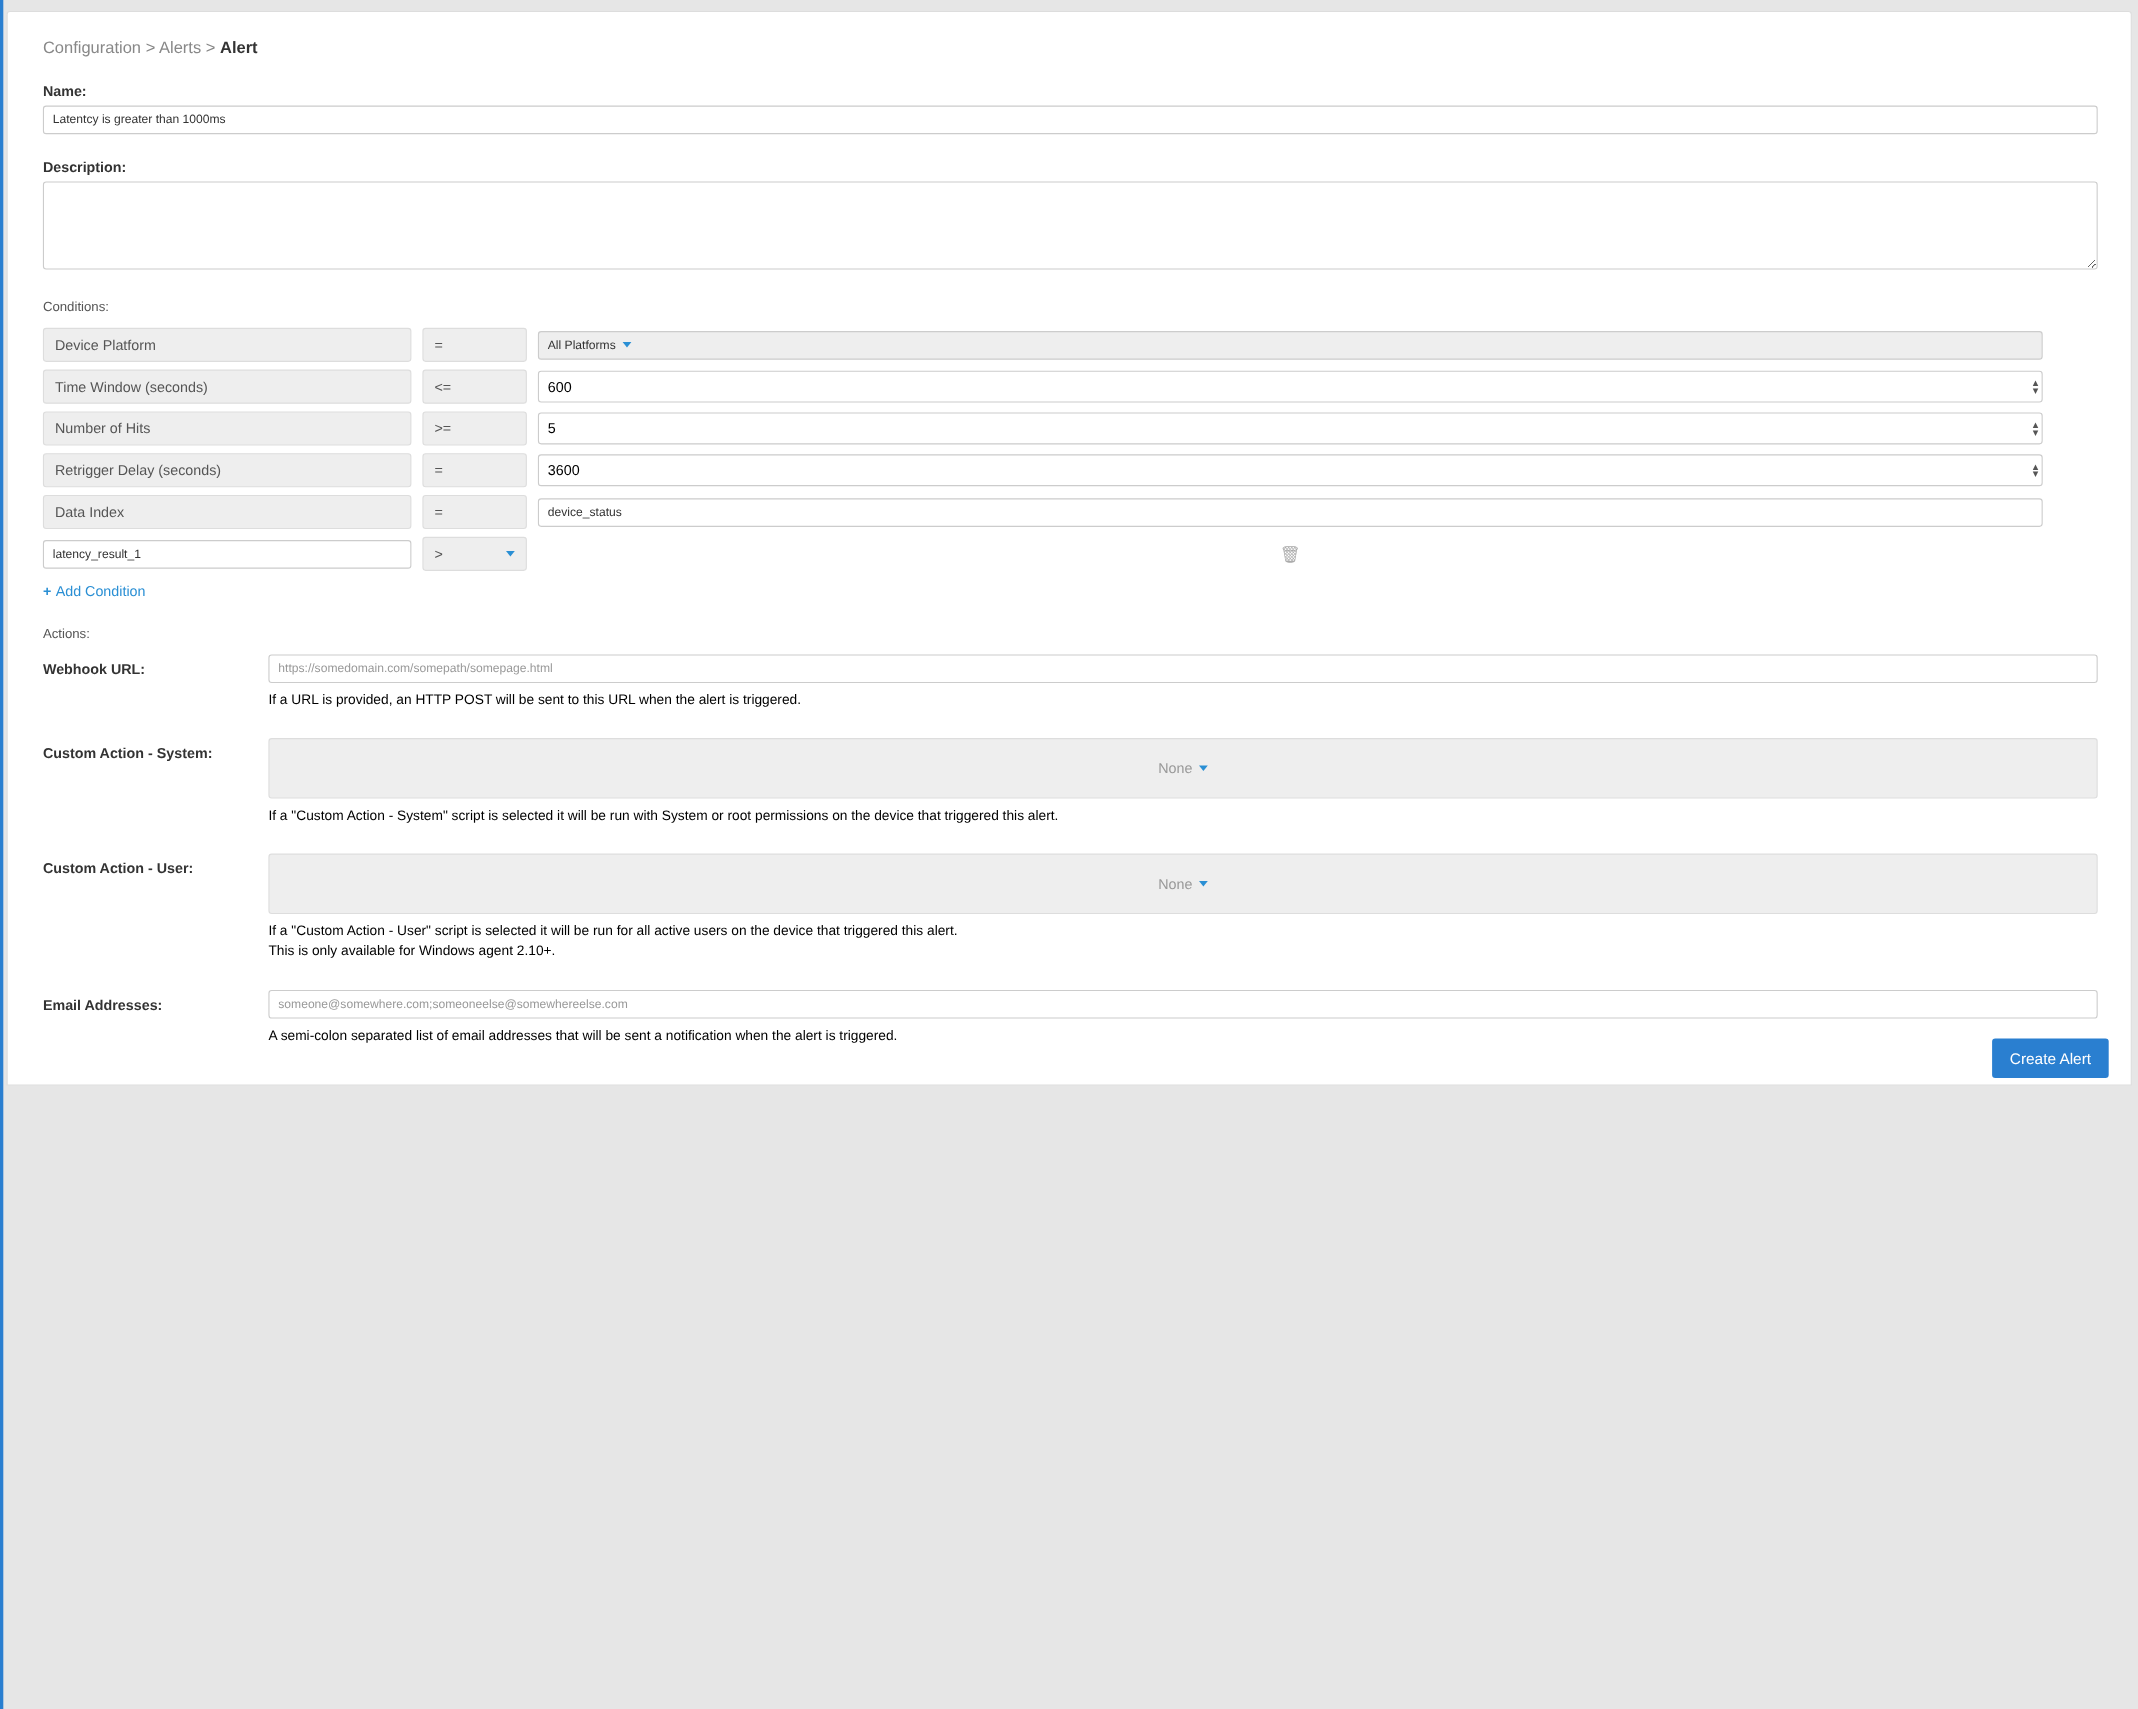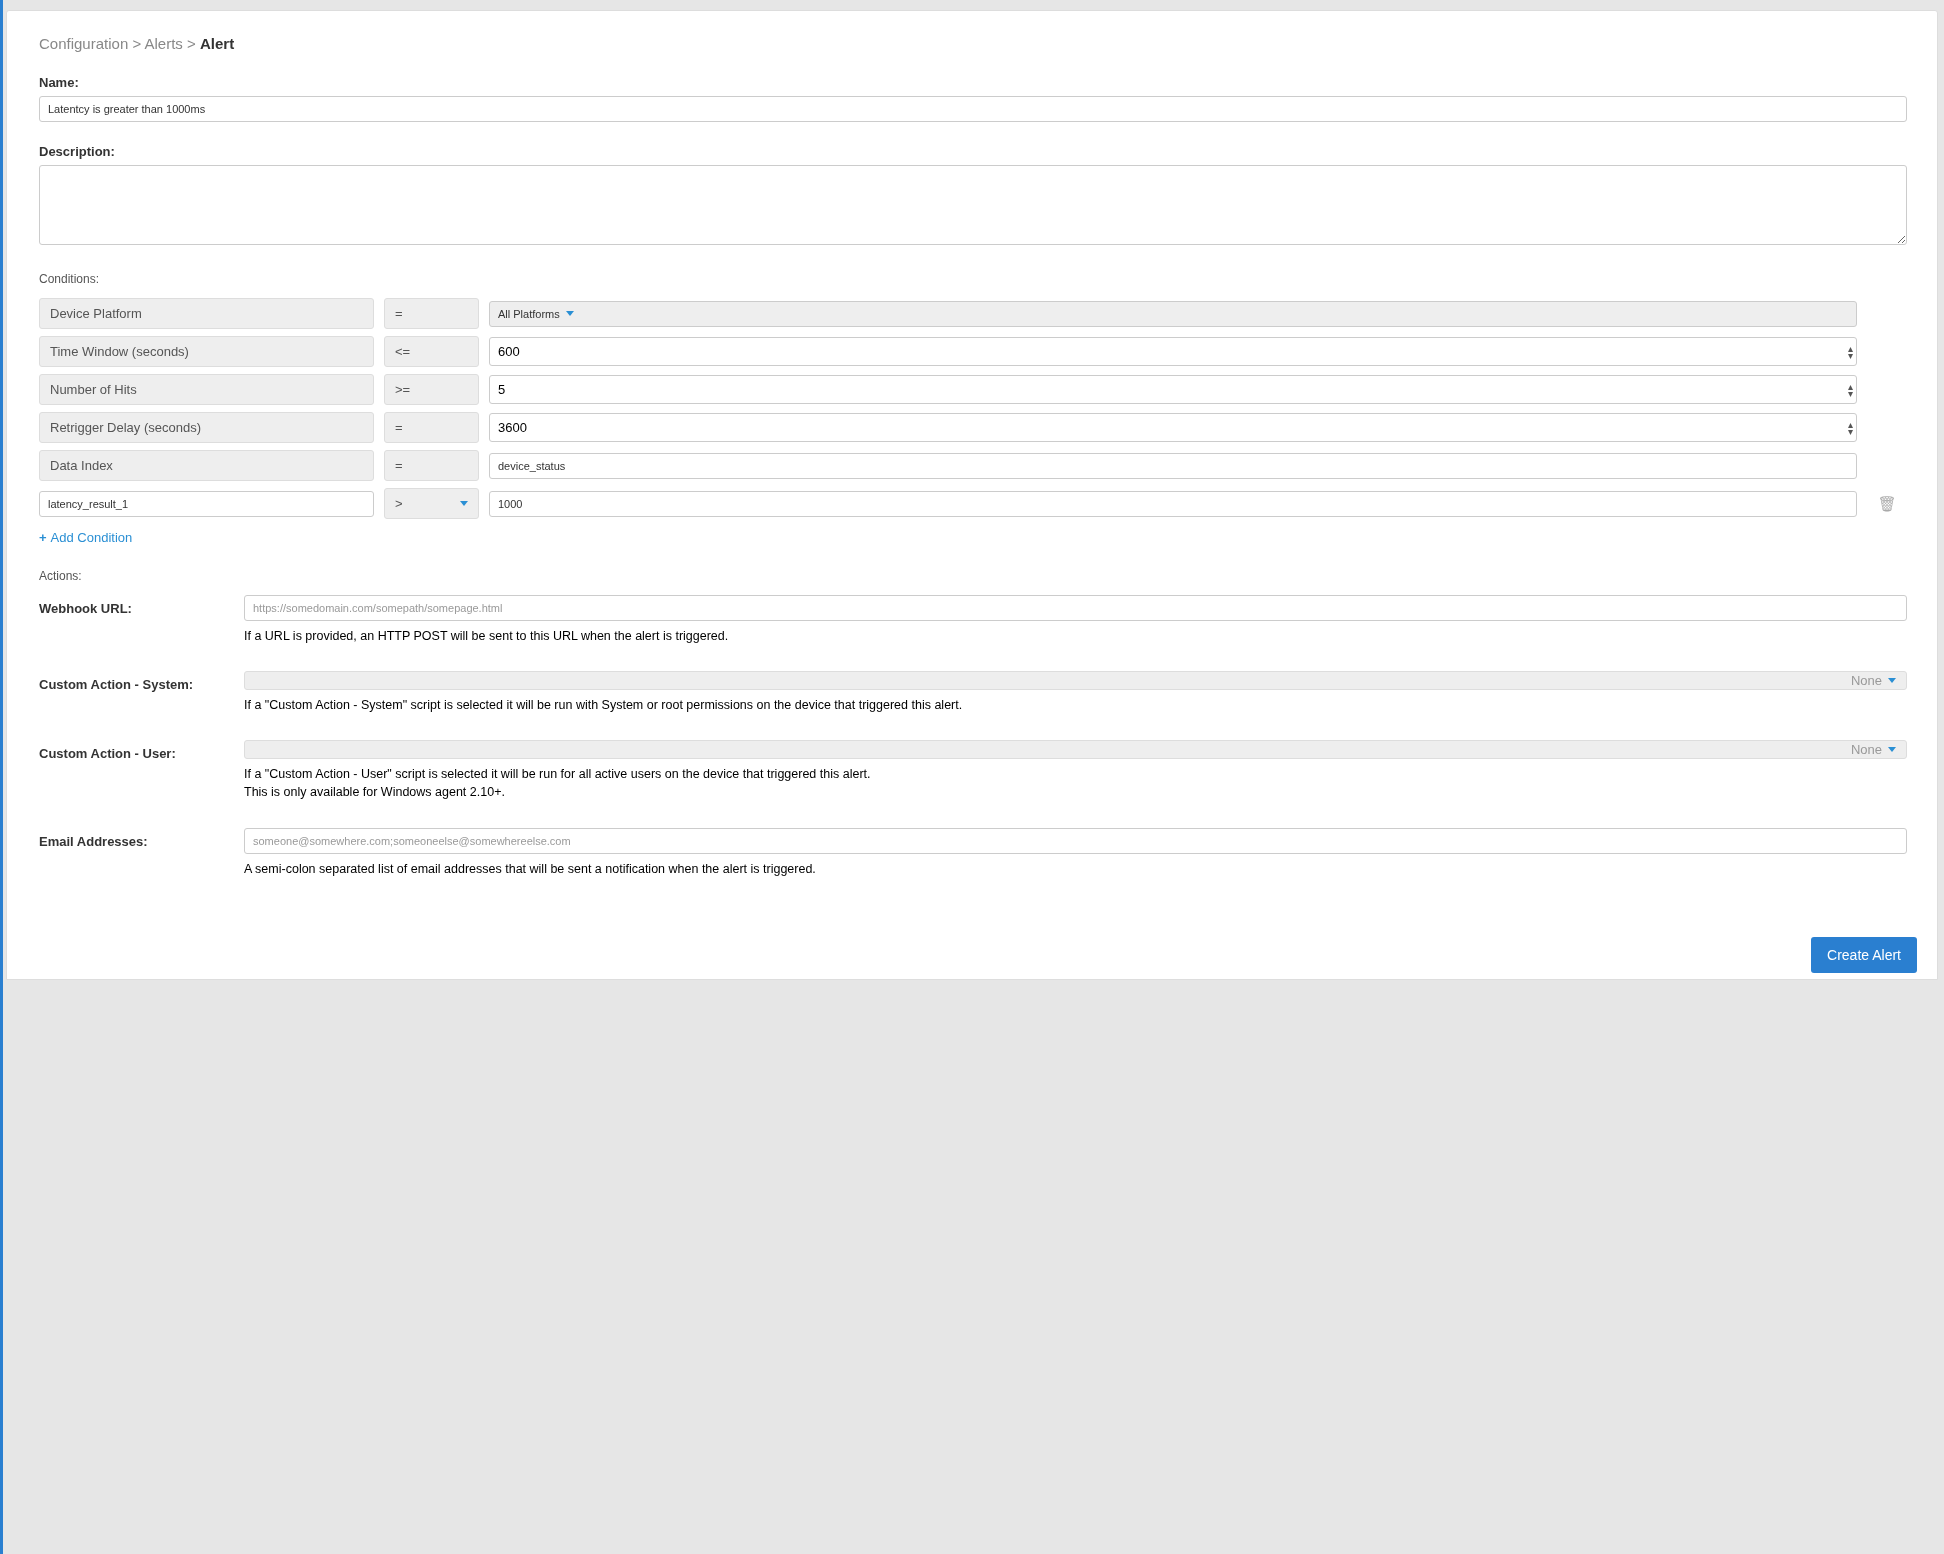"1000" input.text-input { html: <input> -> none }
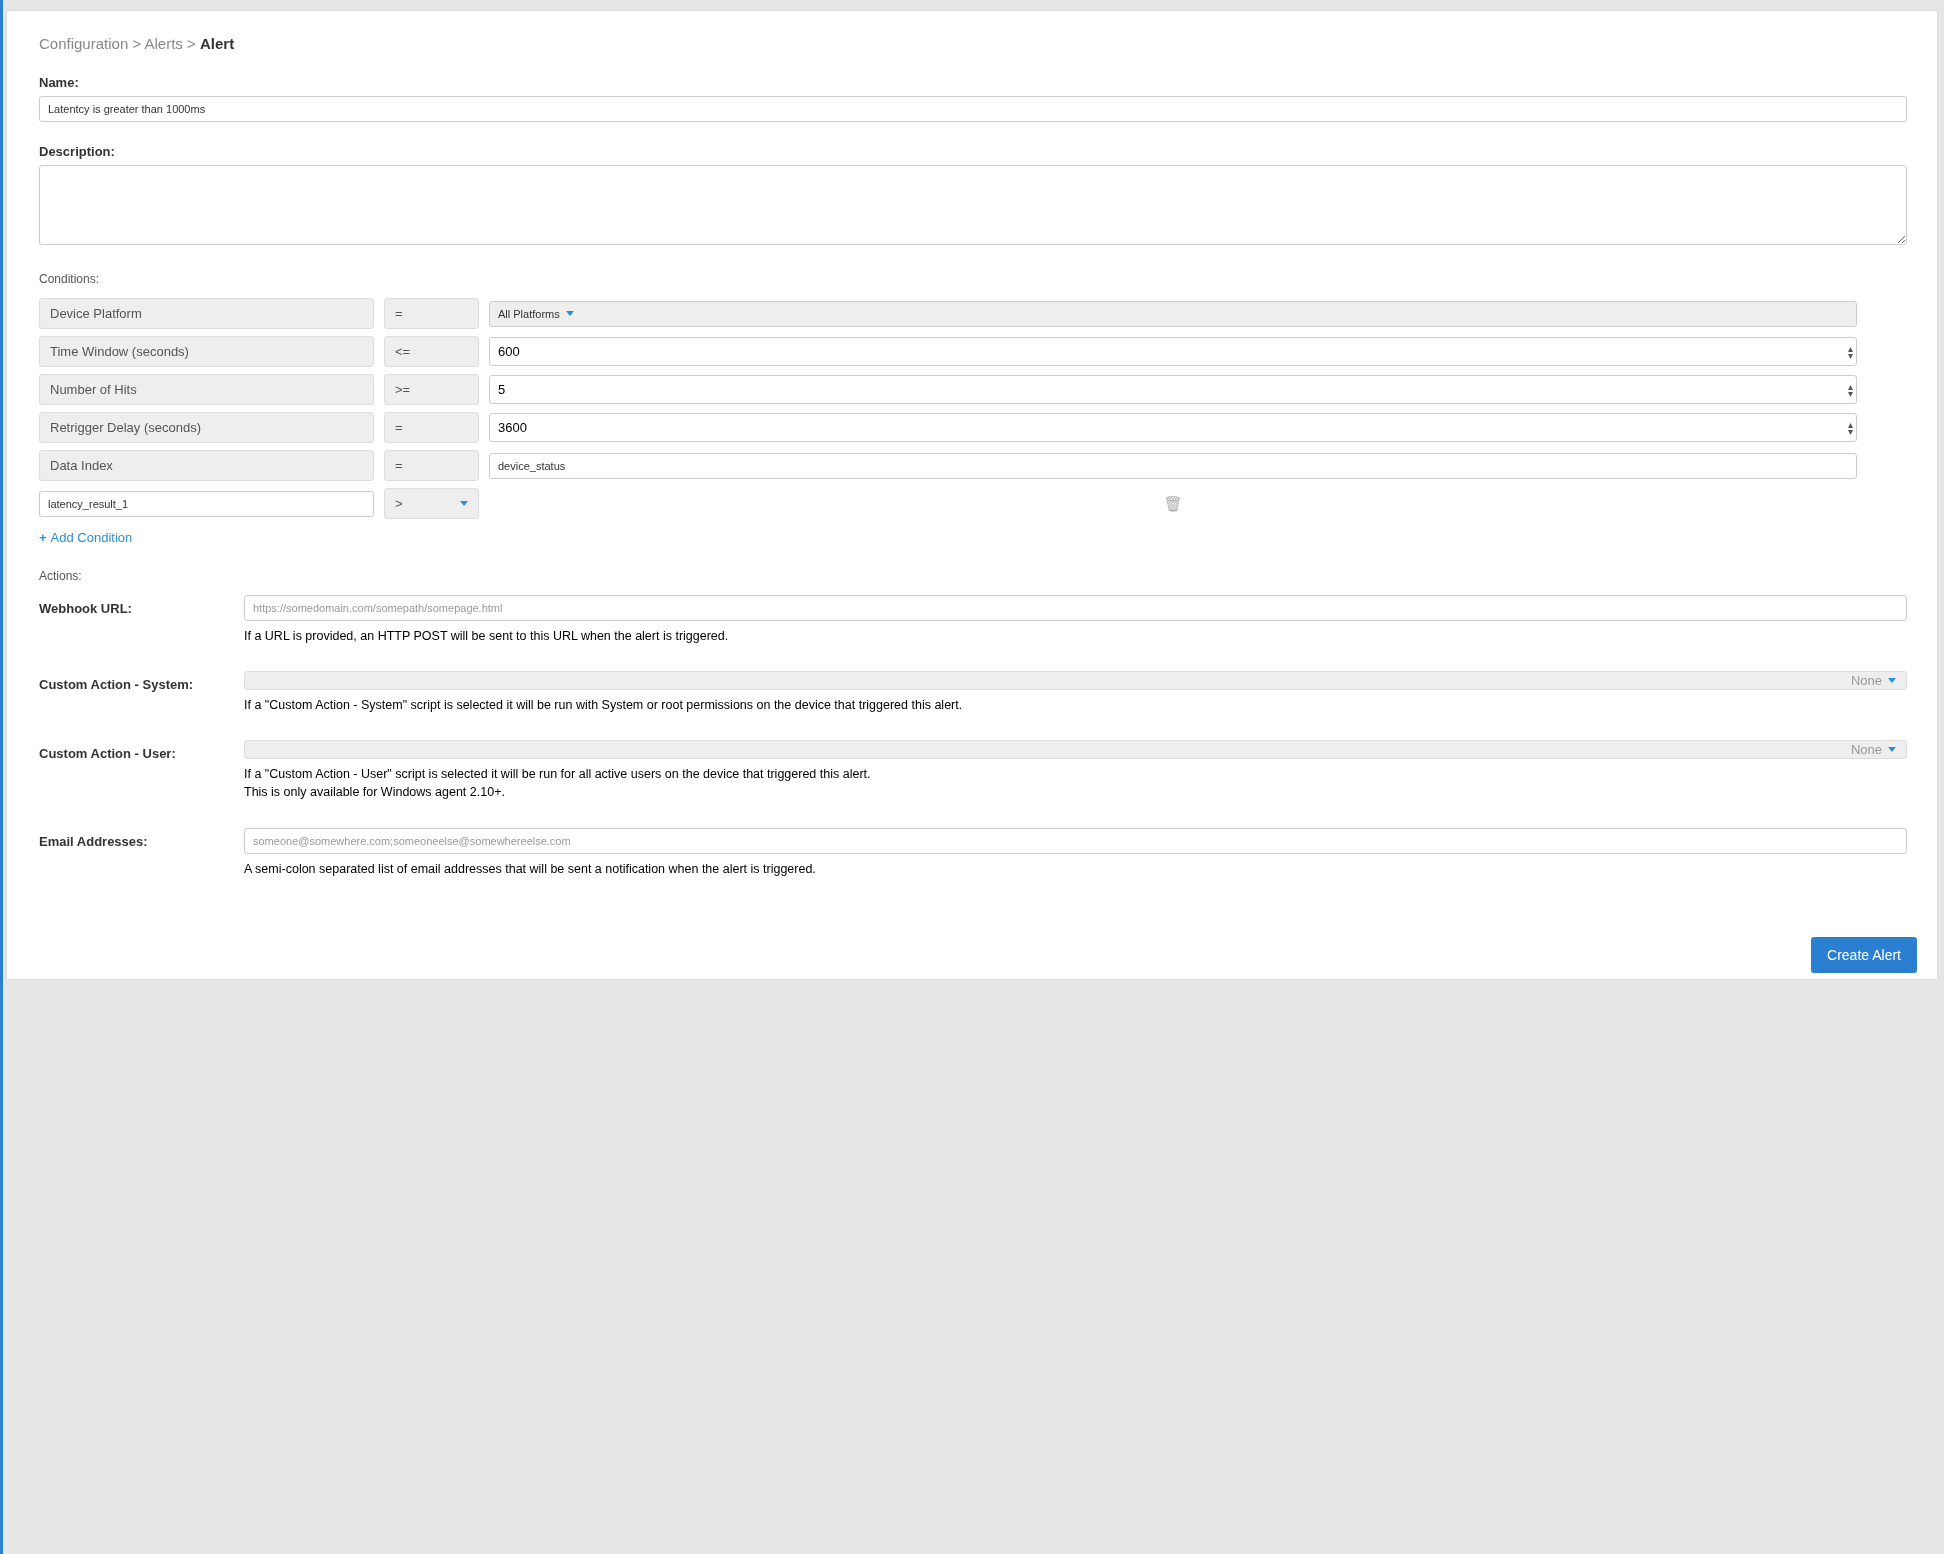"None" .select-disabled { justify-content: flex-end -> center; padding: 1px 10px -> 19px 10px }
